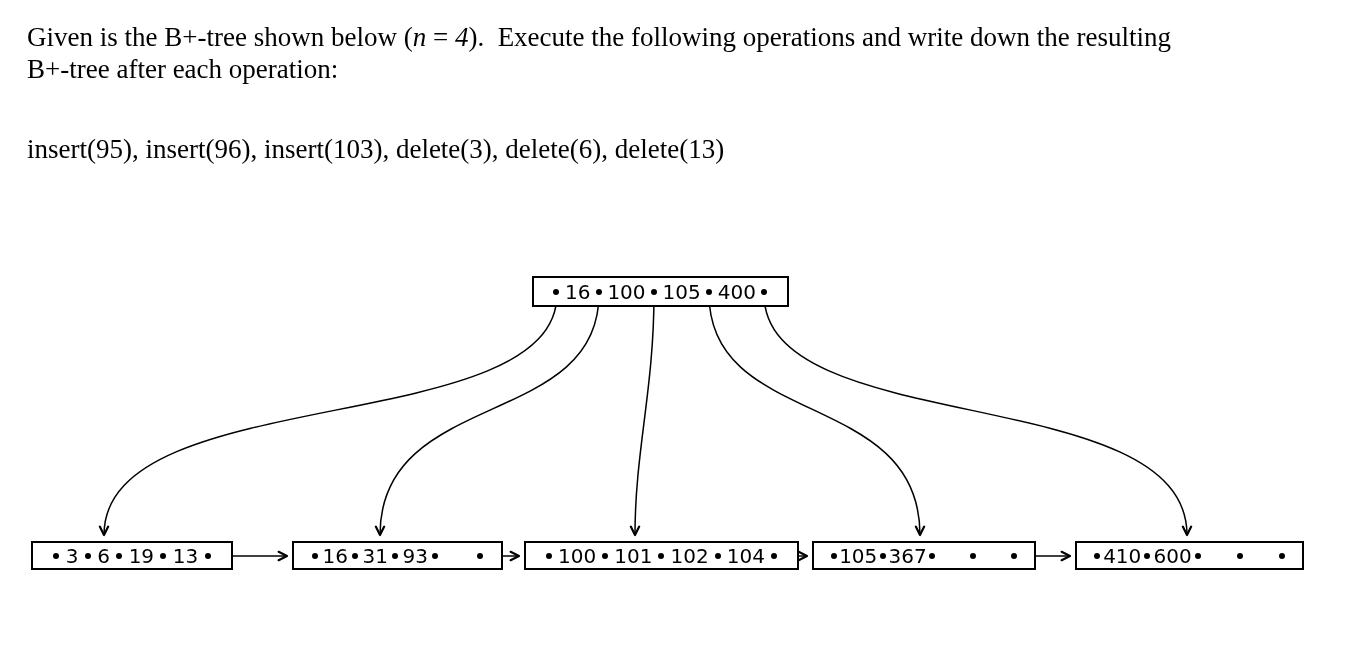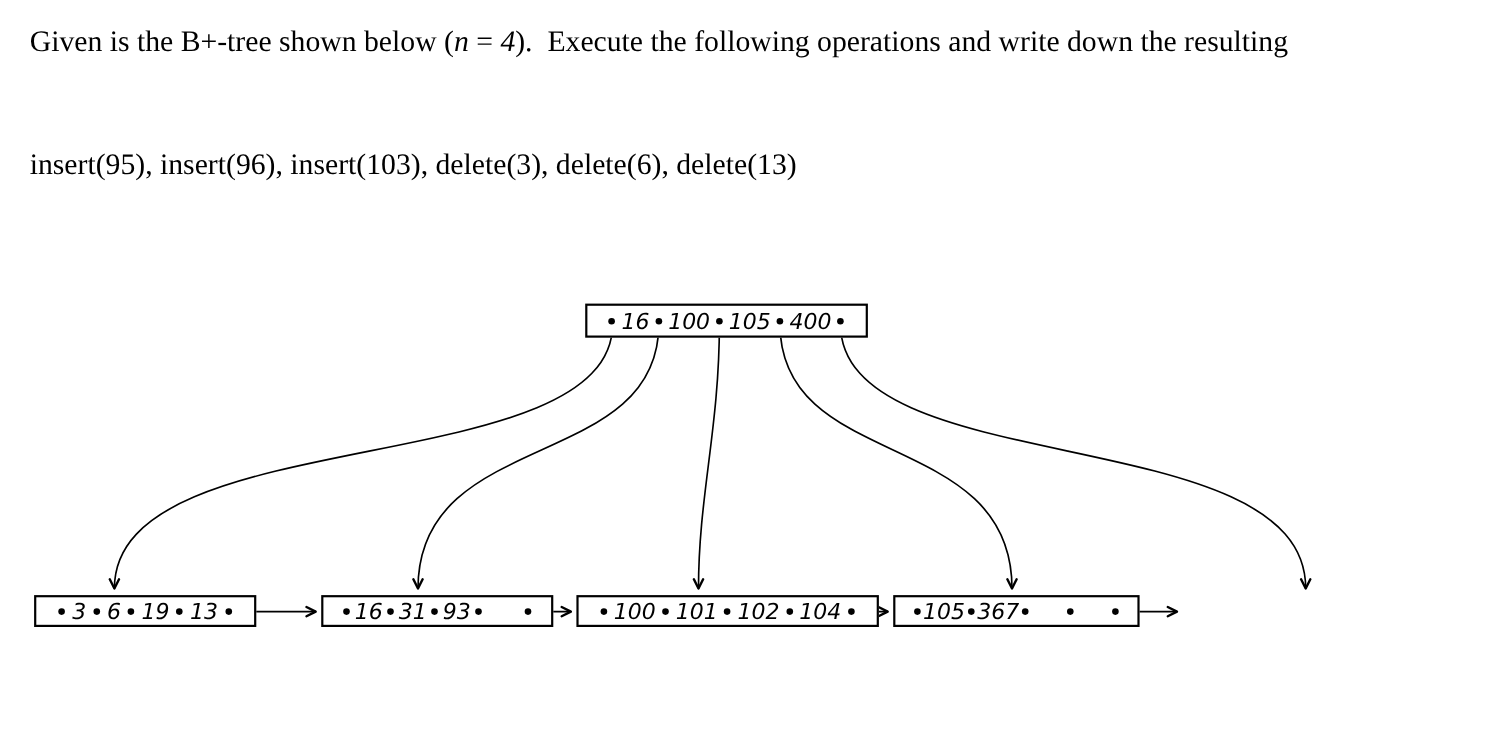"B+-tree after each operation:" div.text-line { html: none -> <div>B+-tree after each operation:</div> }
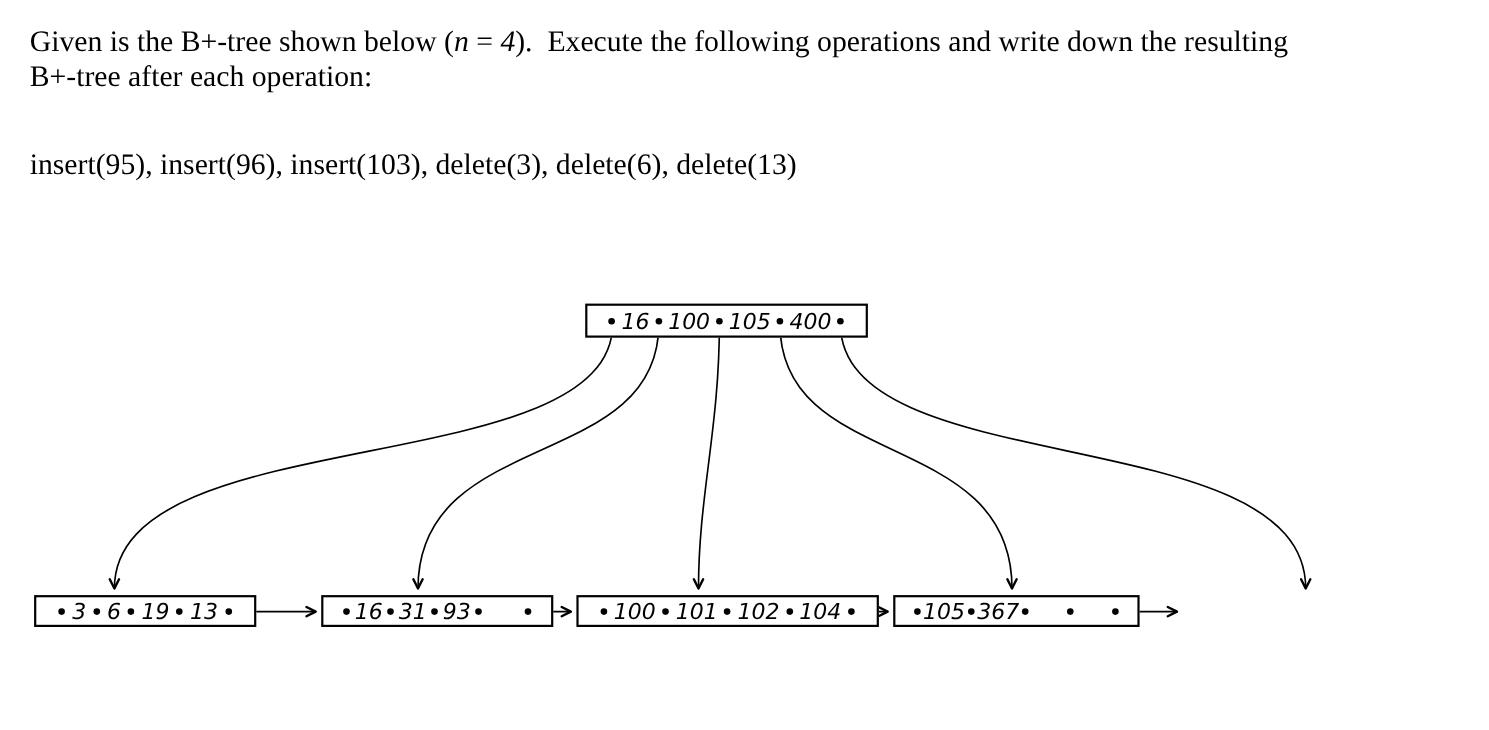"16" .diagram { font-style: italic -> none }
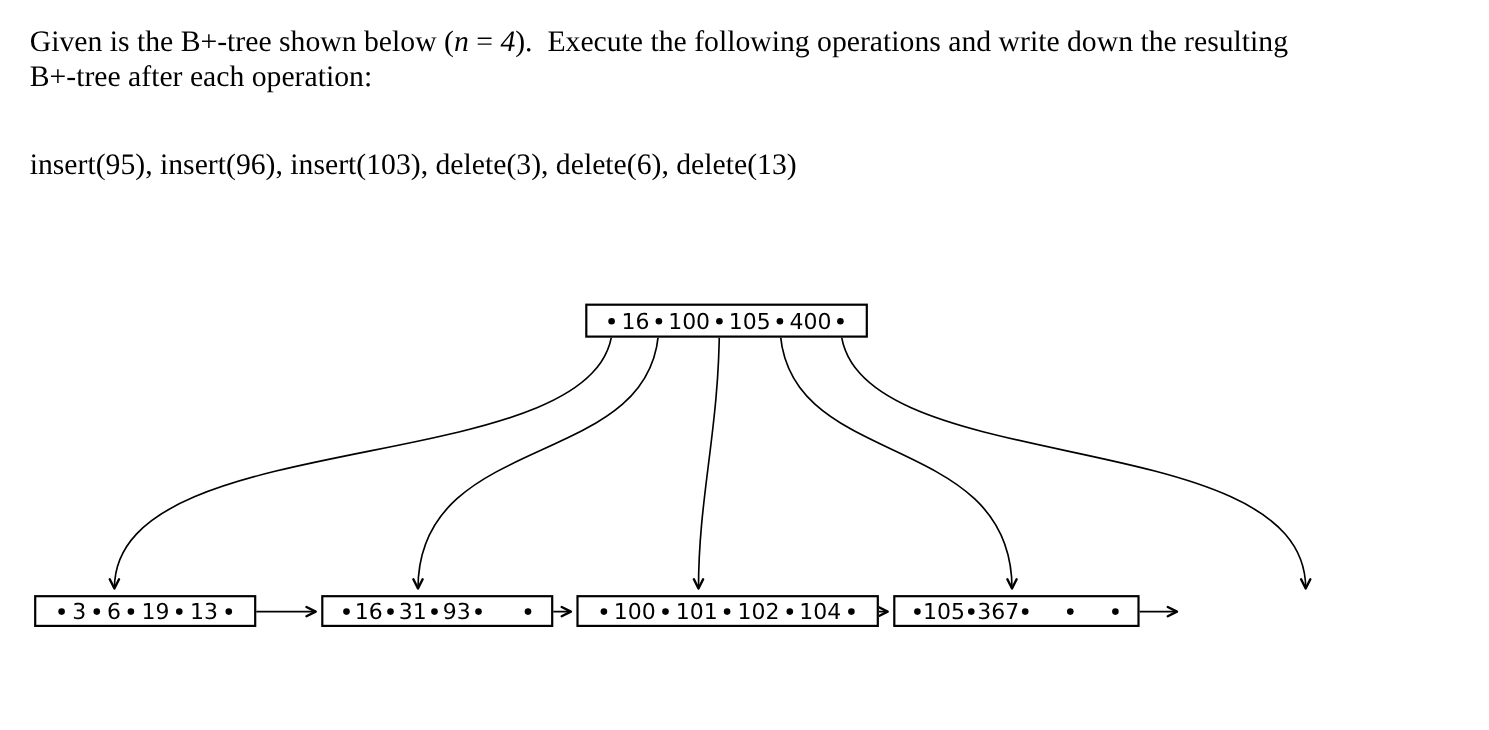"410" div.node { html: none -> <div> <span></span> <span>410</span> <span></span> <span>600</span> <span></span> <span></span> <span></span> <span></span> <span></span> </div> }
